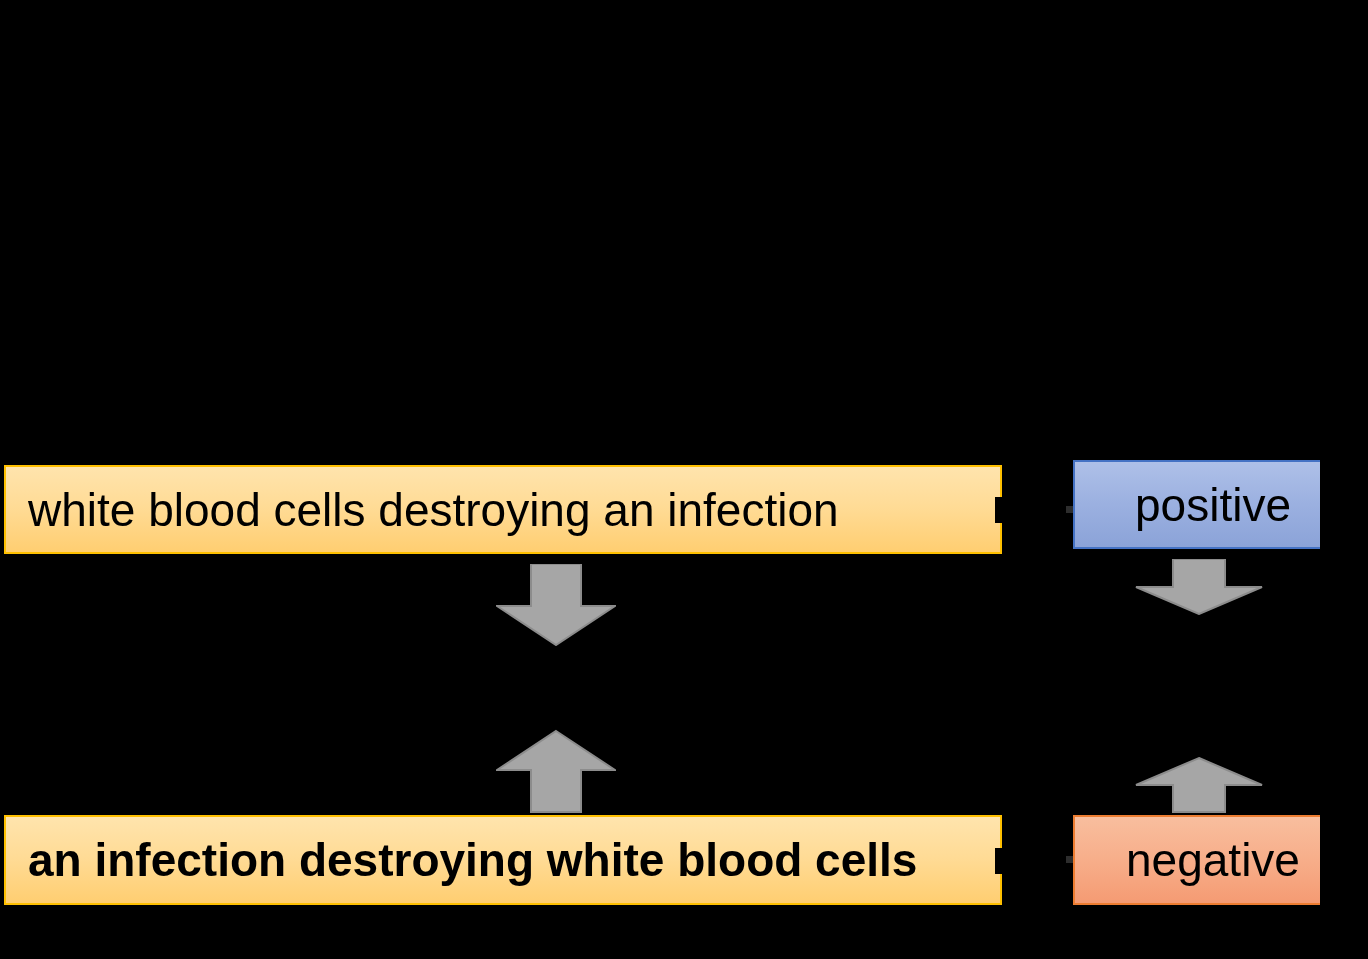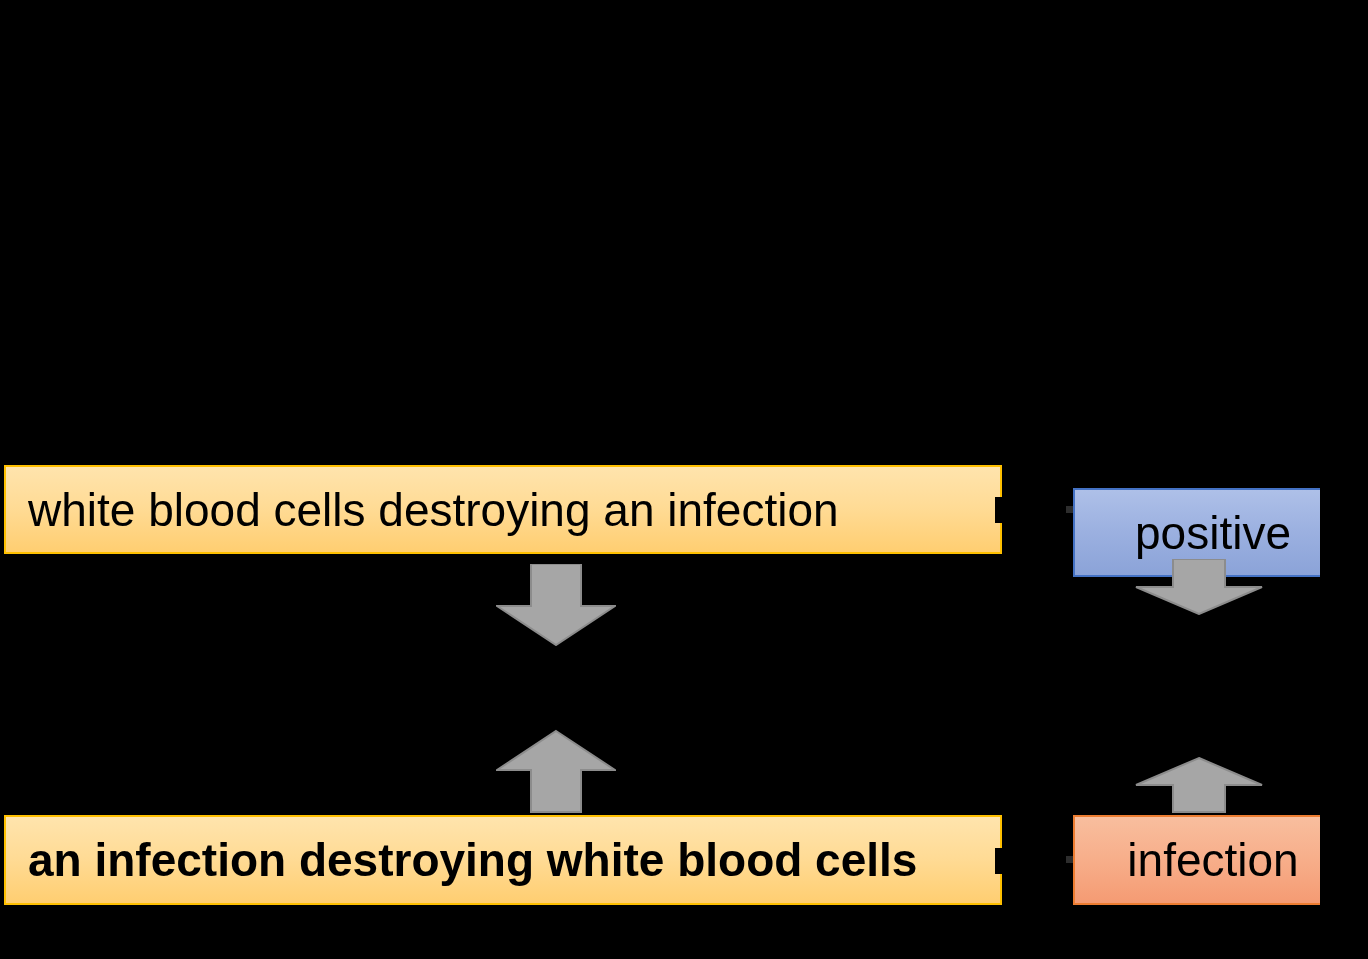"positive" #label-positive { top: 488px -> 460px }
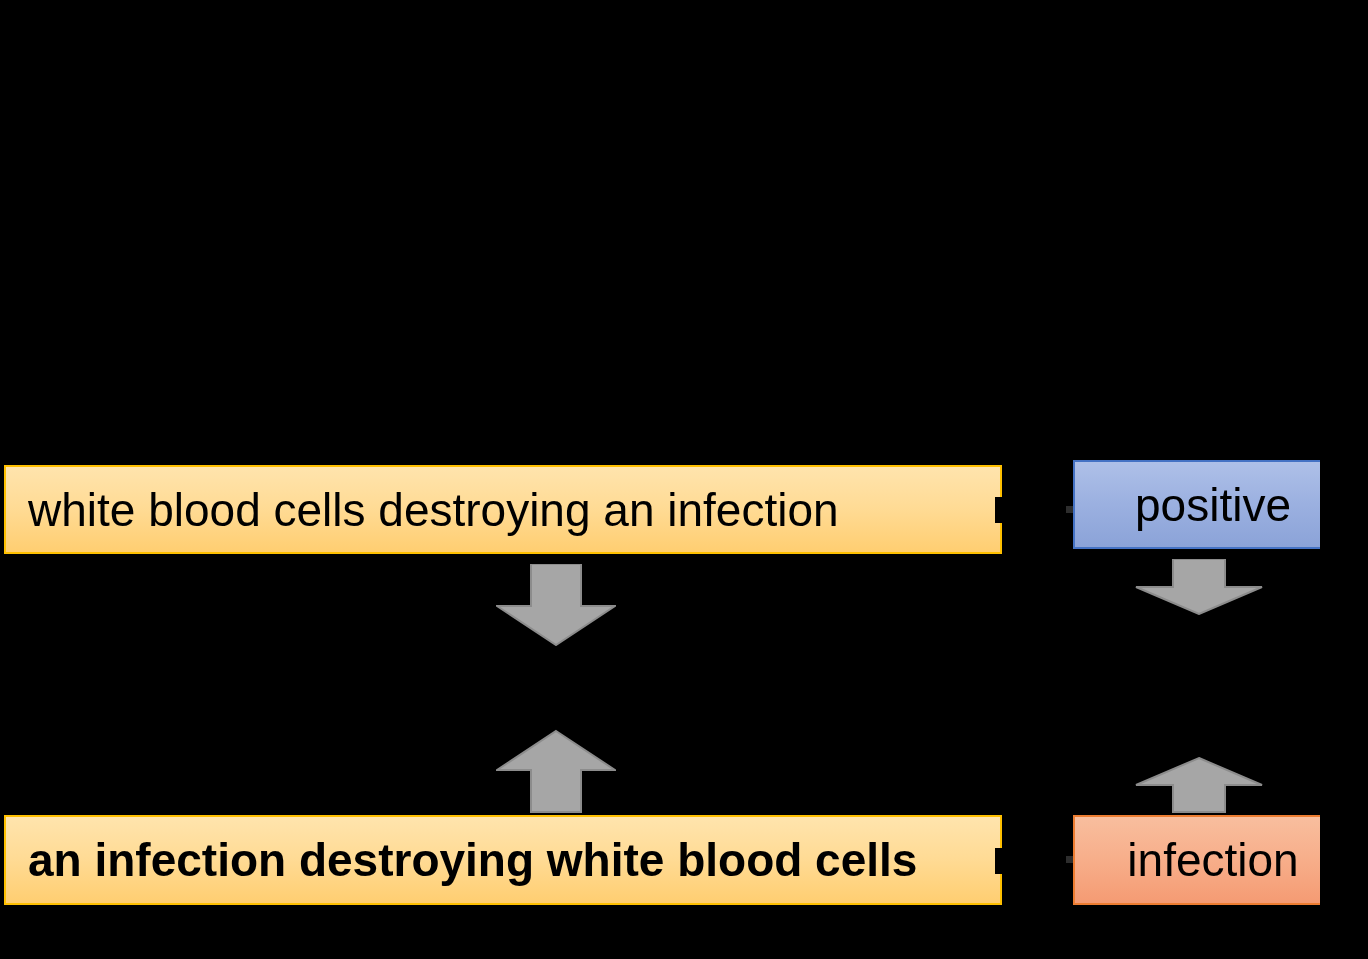"infection" span { text: infection -> negative }
